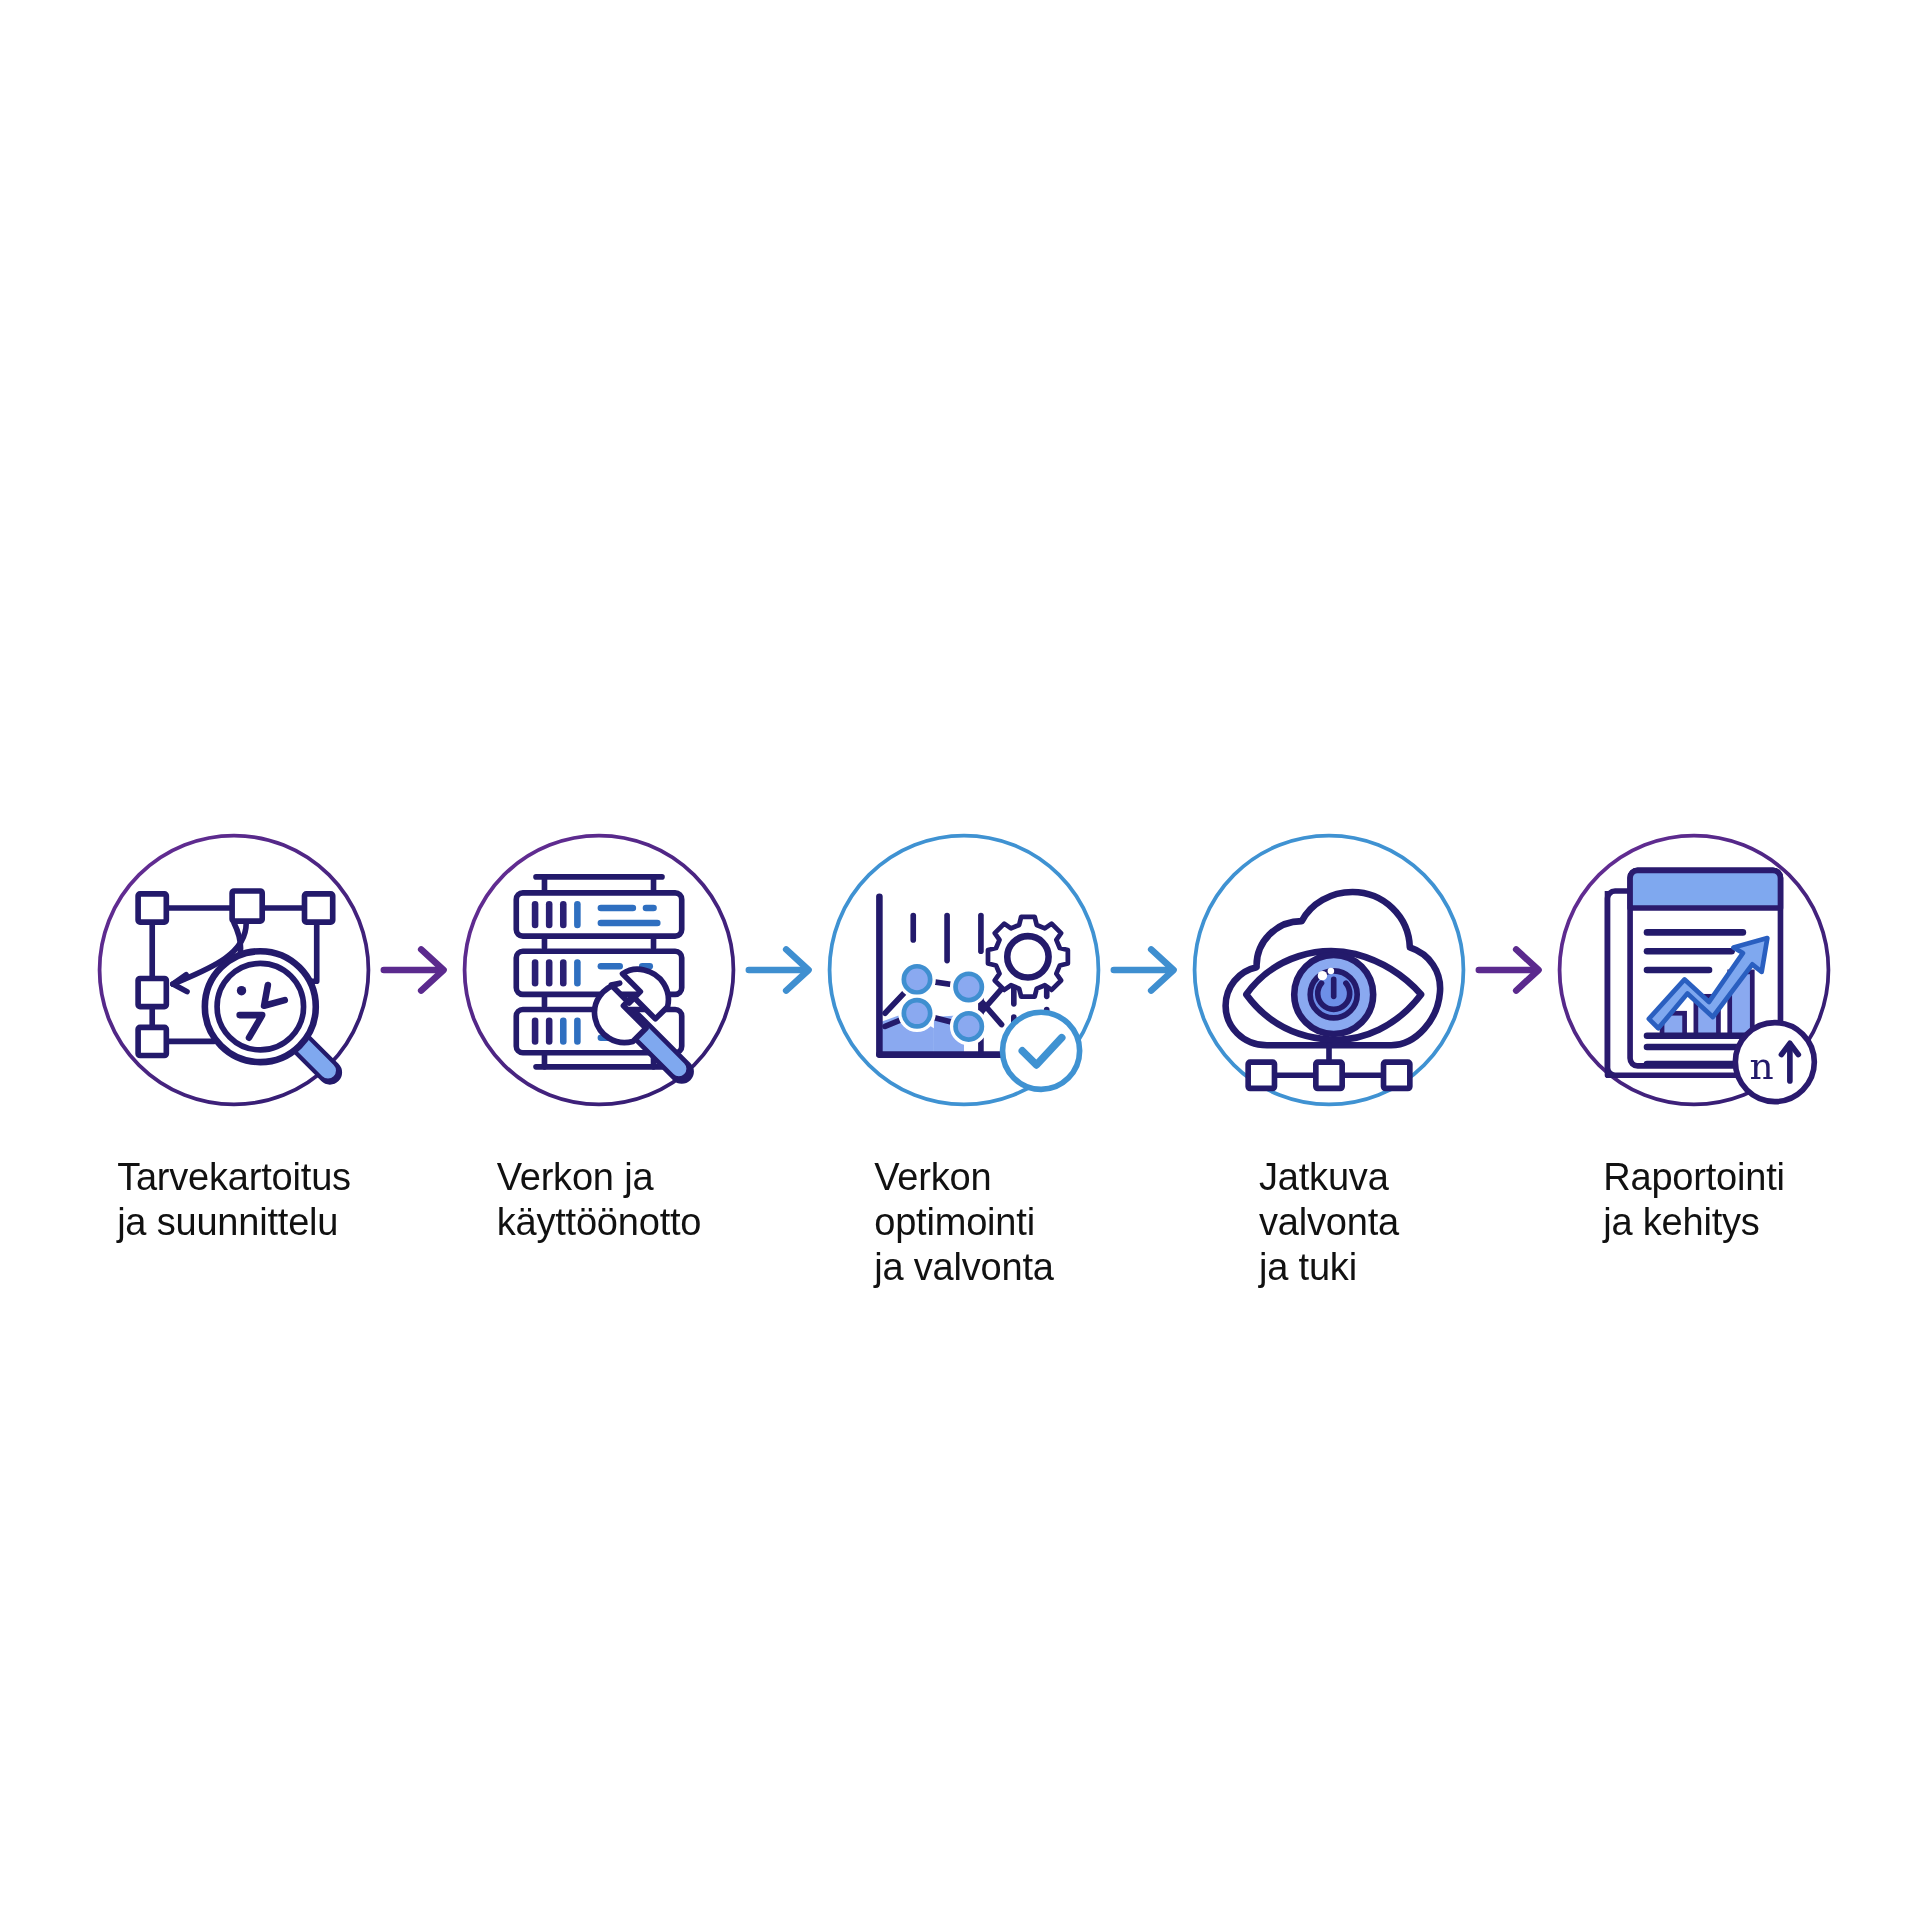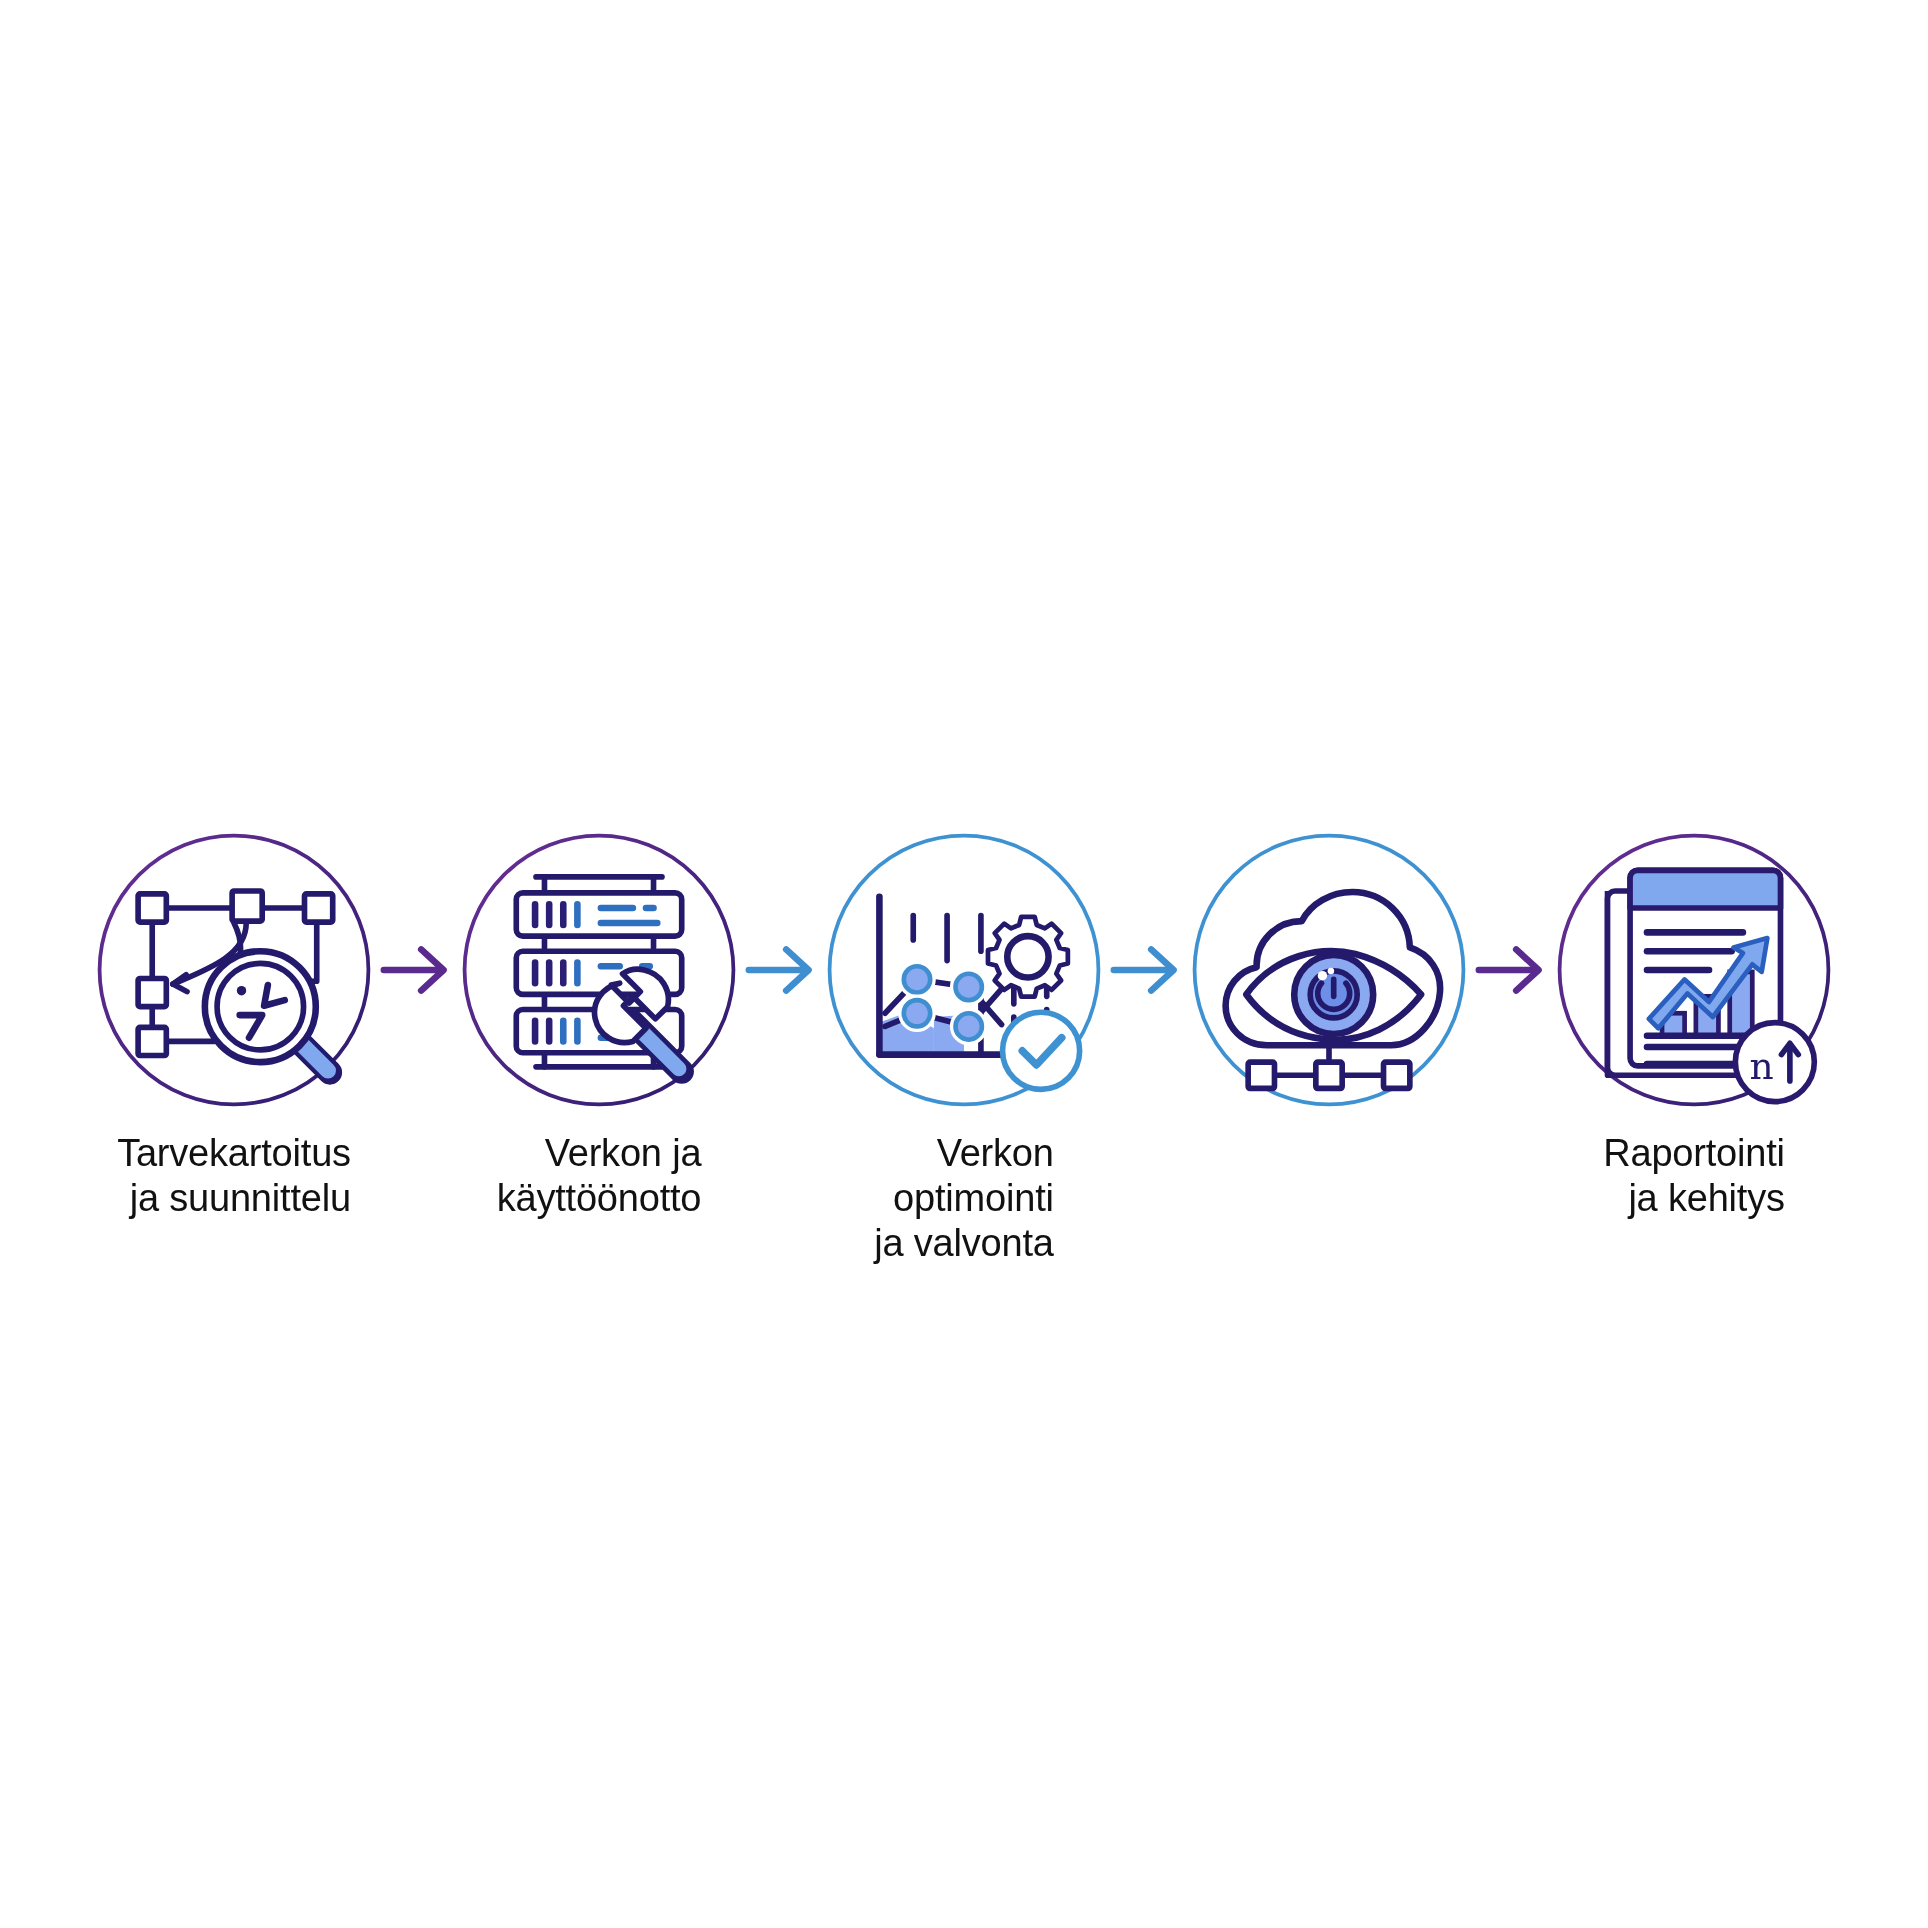"Tarvekartoitus" .caption { margin-top: 20px -> 44px; text-align: right -> left }
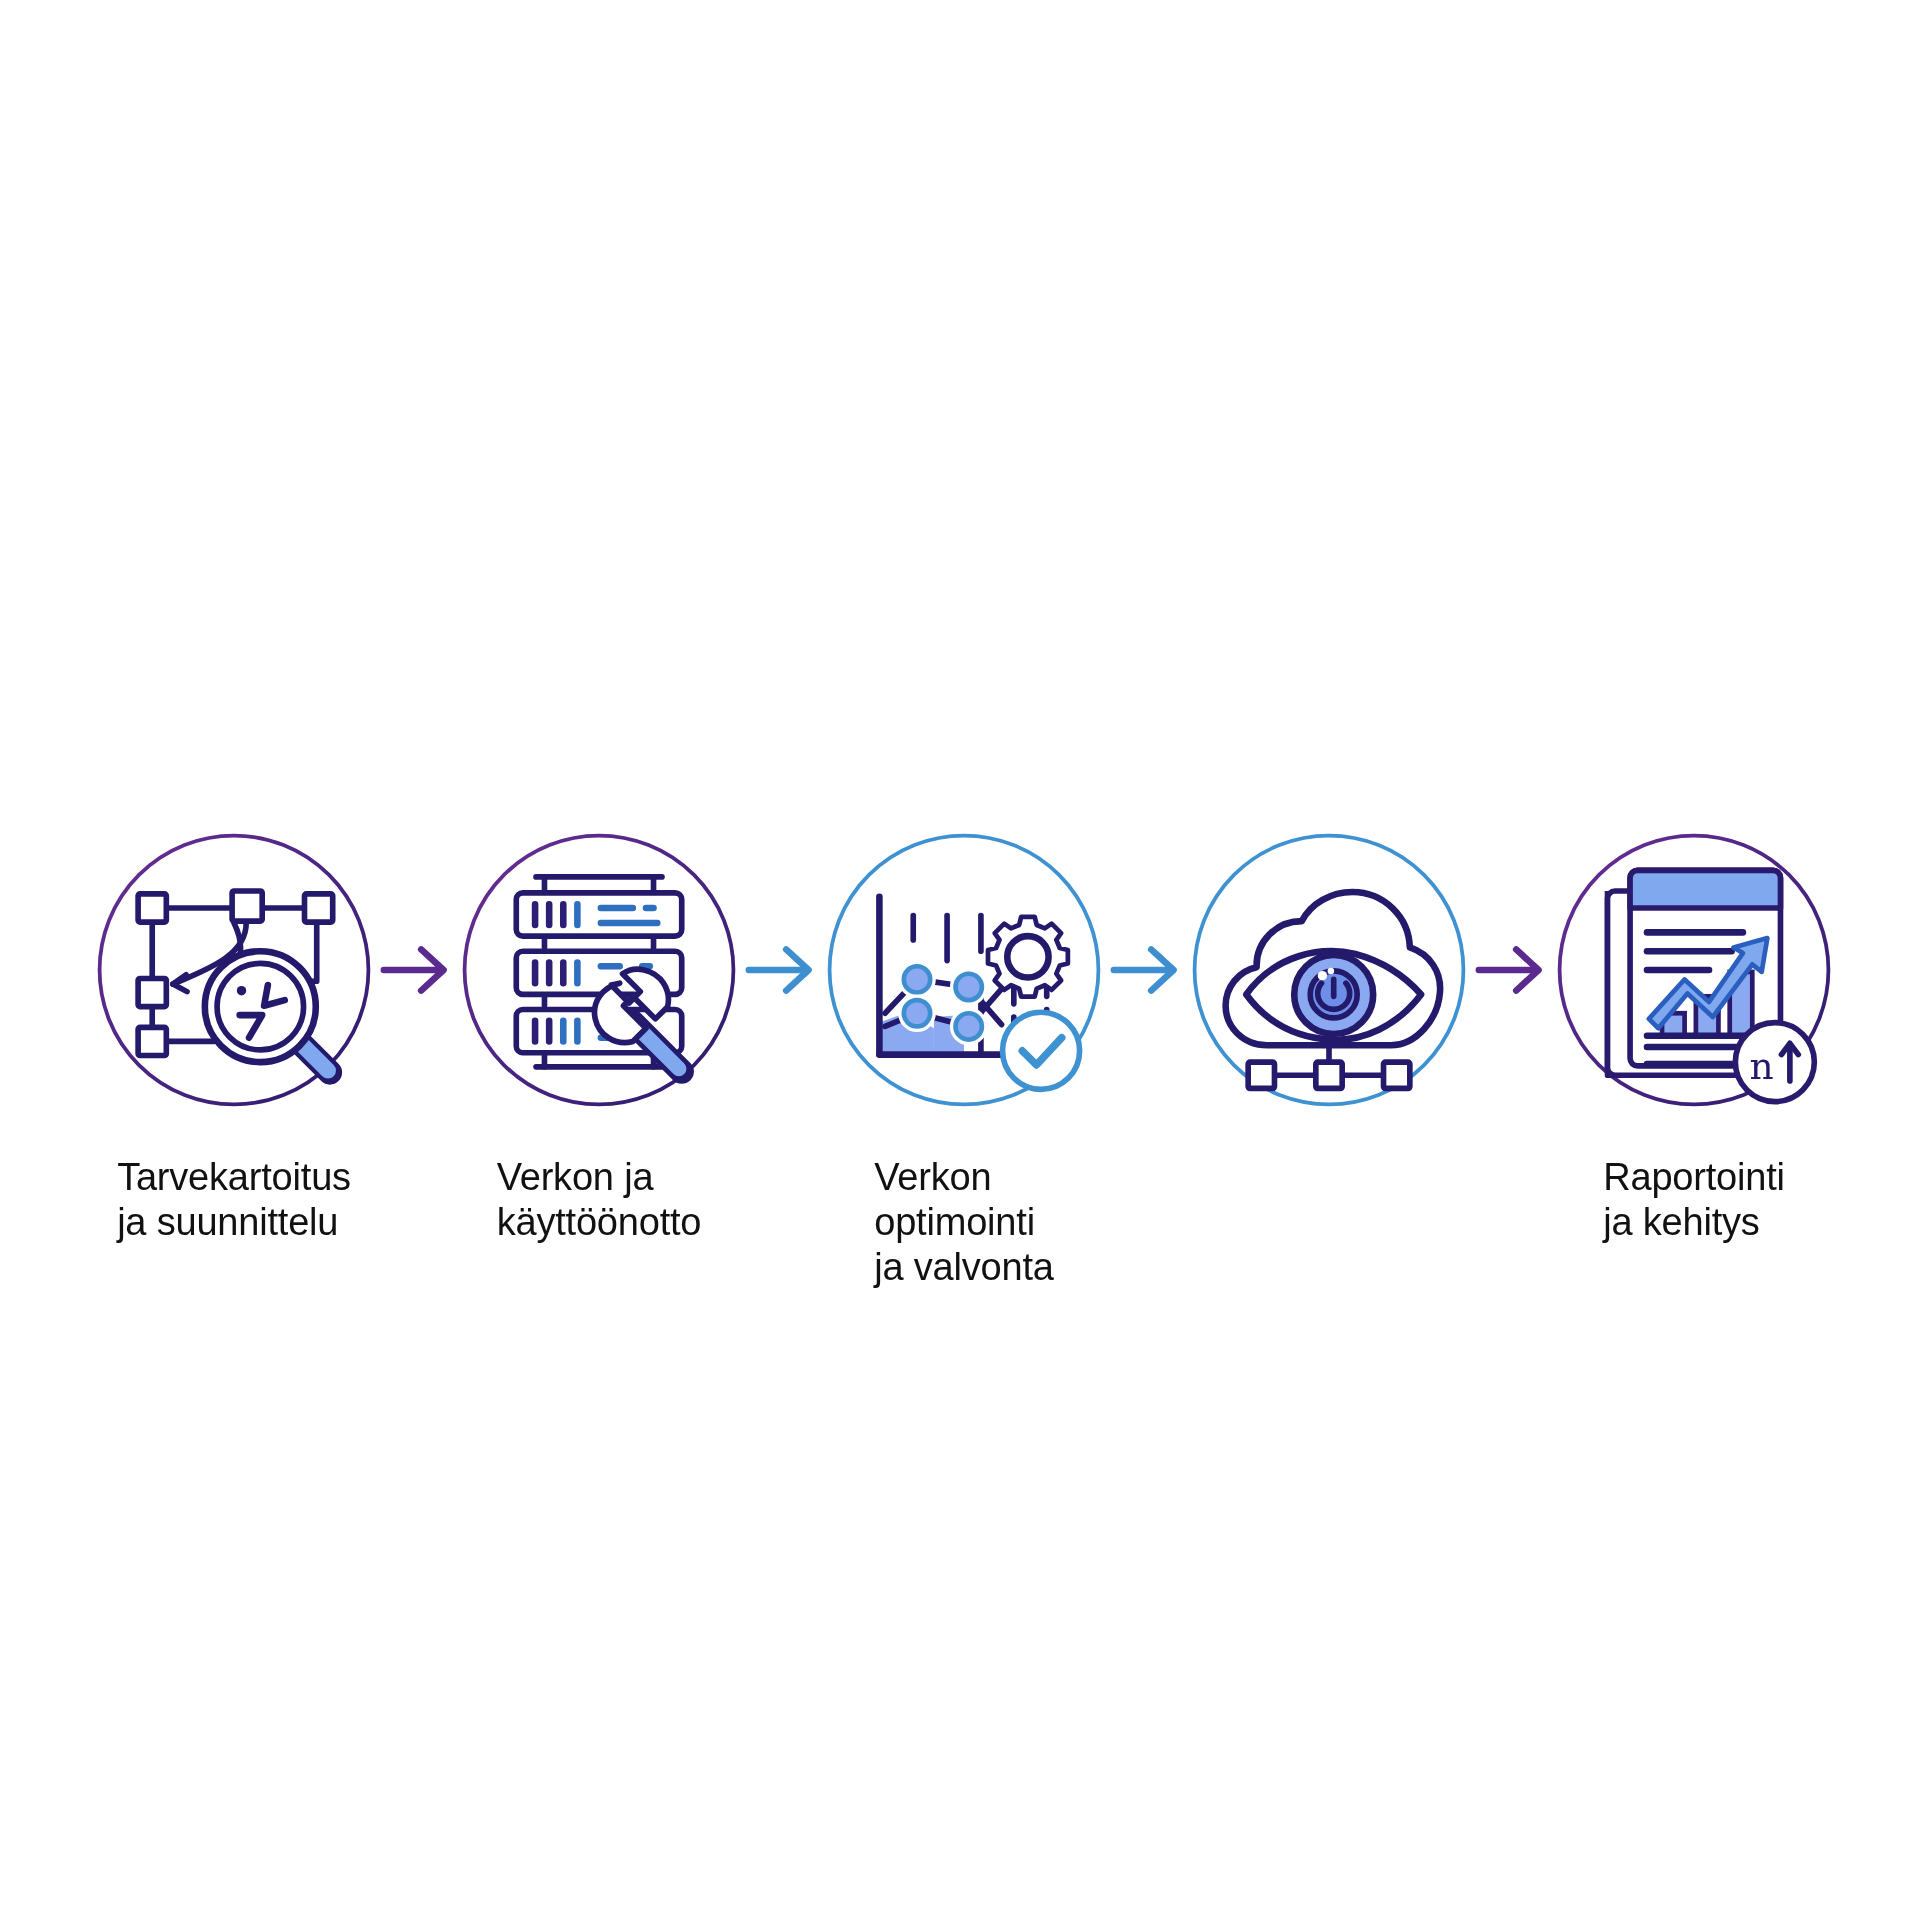"Jatkuva" div.caption { html: none -> <div>Jatkuva valvonta ja tuki</div> }
